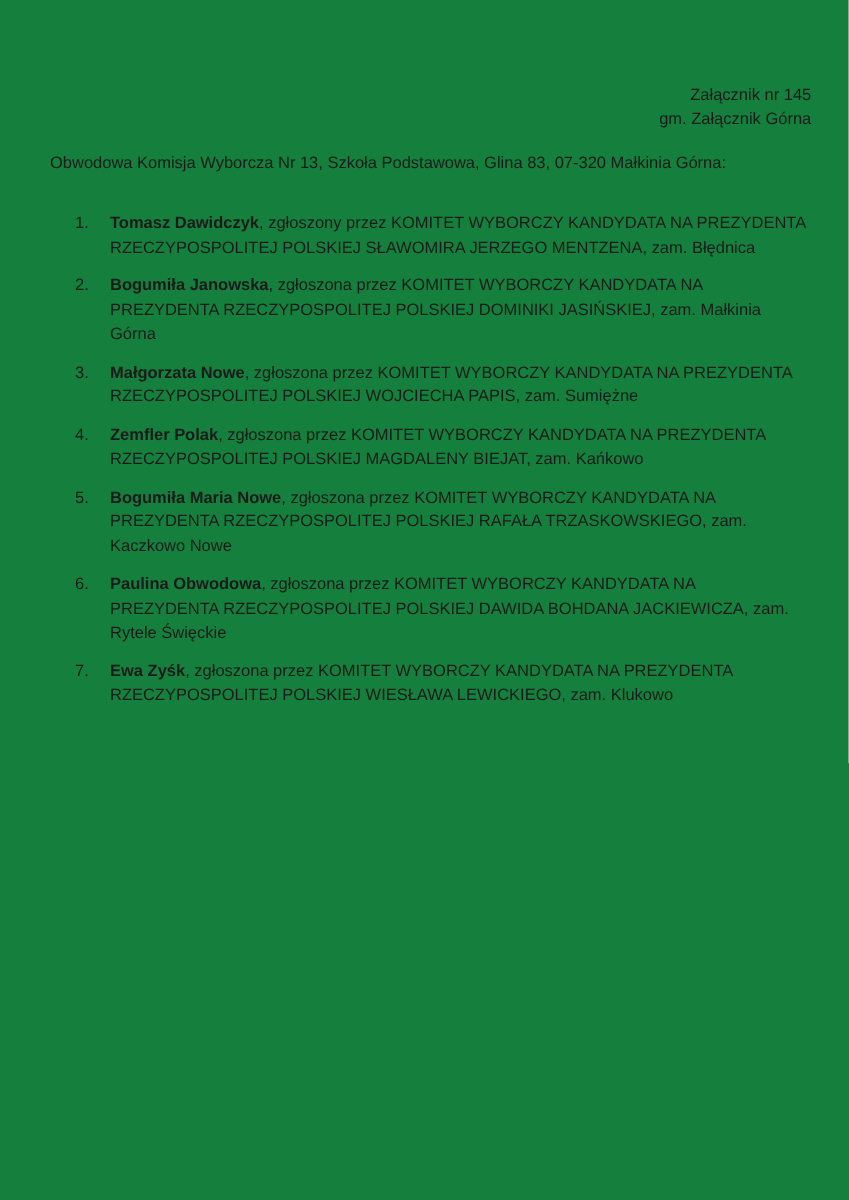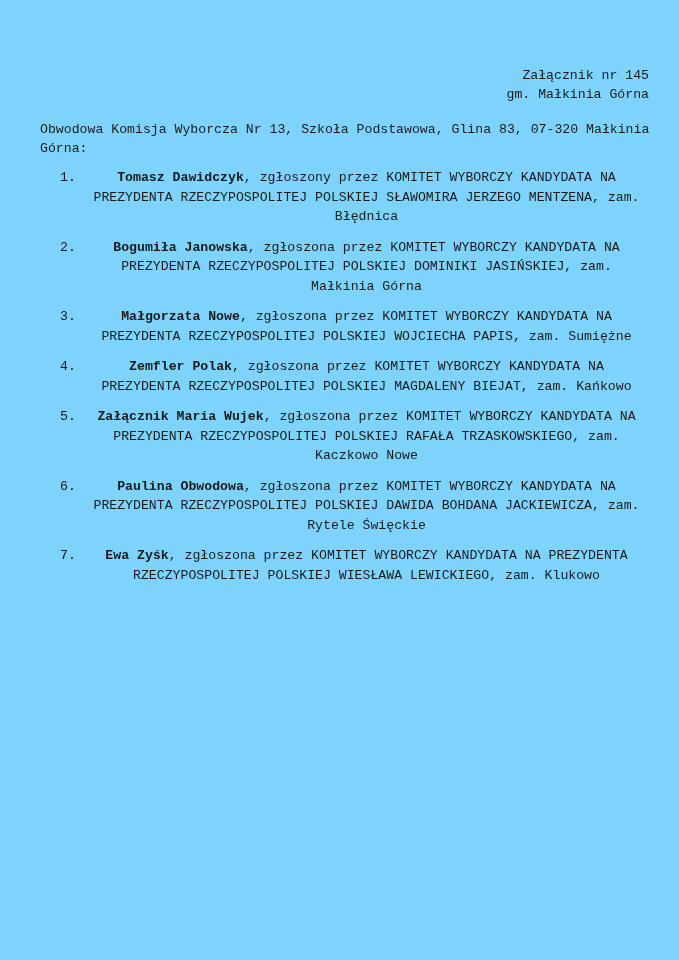"Załącznik nr 145" .page { background: #7dd3fc -> #15803d; font-family: Liberation Mono, monospace -> Liberation Sans, sans-serif }
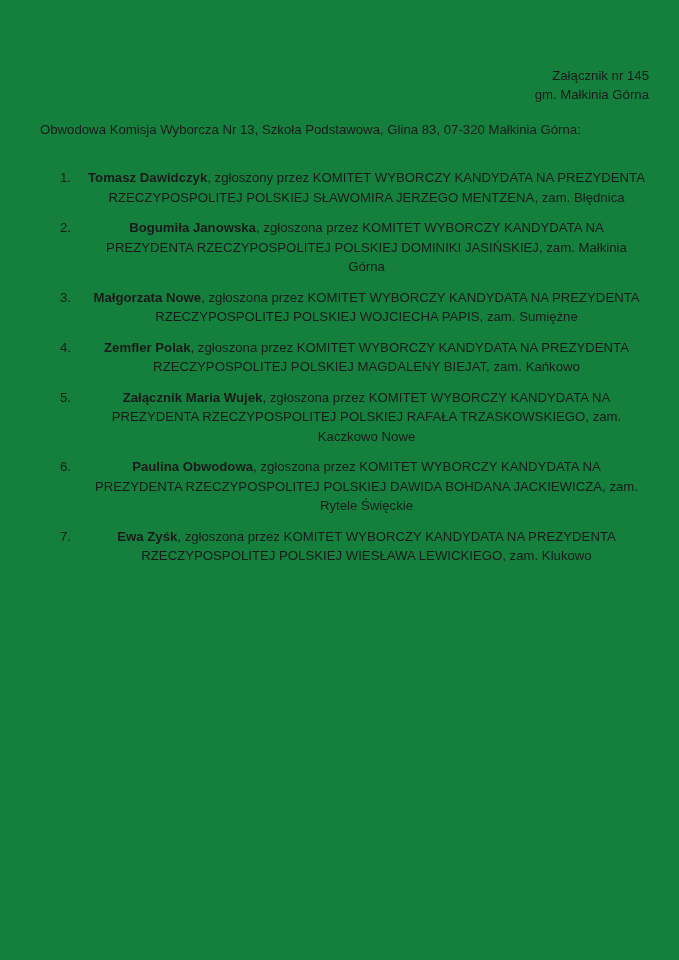"gm. Małkinia Górna" div.header-line { text: Małkinia -> Załącznik }
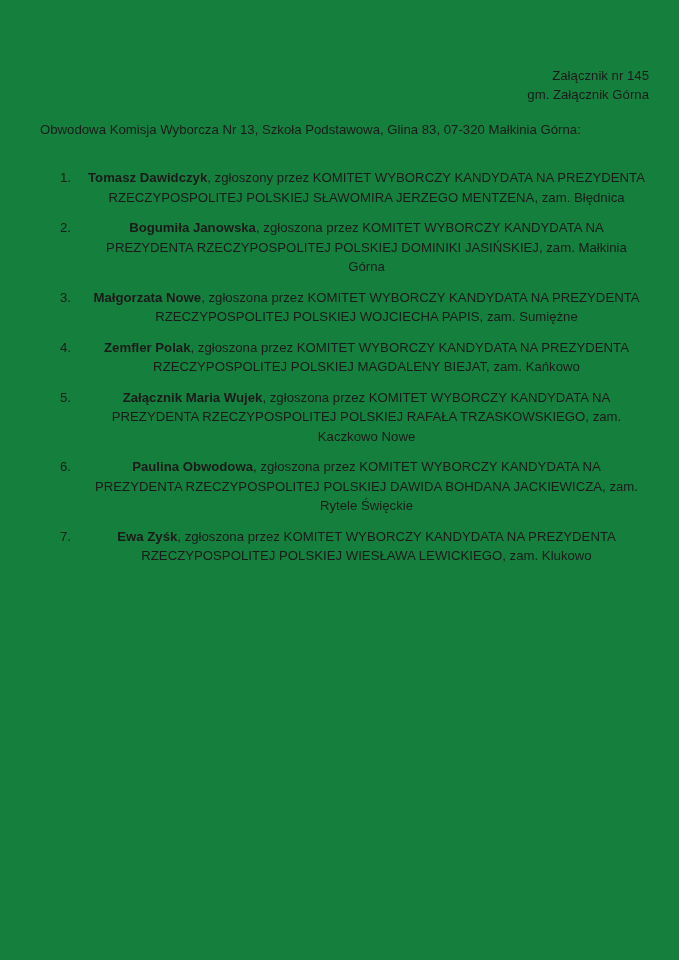"Tomasz Dawidczyk, zgłoszony przez" .item-text { text-align: center -> left }
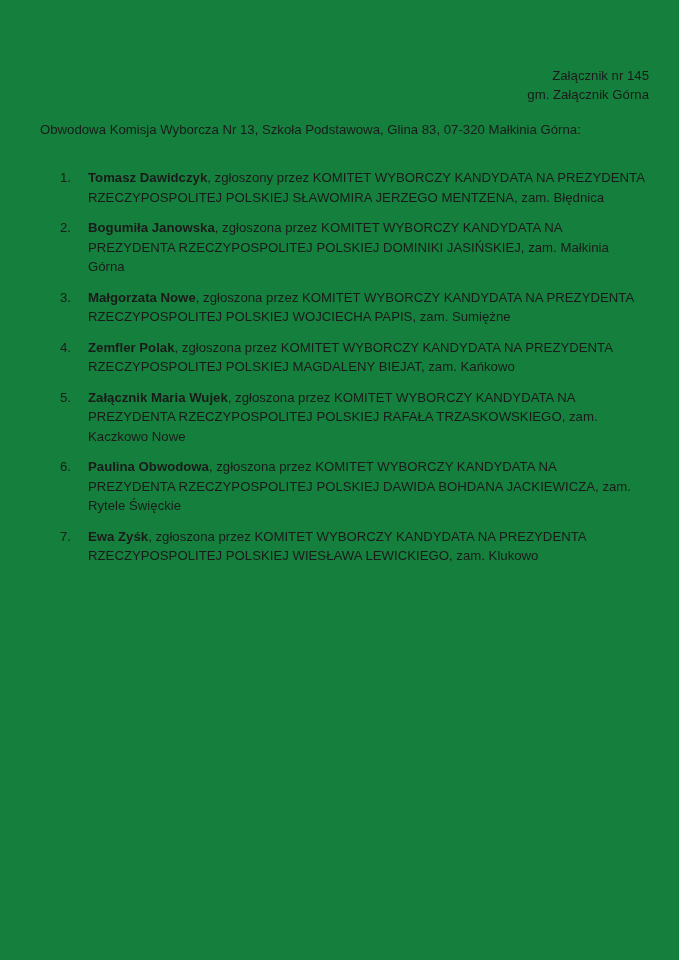"Załącznik Maria Wujek" span.nm { text: Załącznik Maria Wujek -> Bogumiła Maria Nowe }
